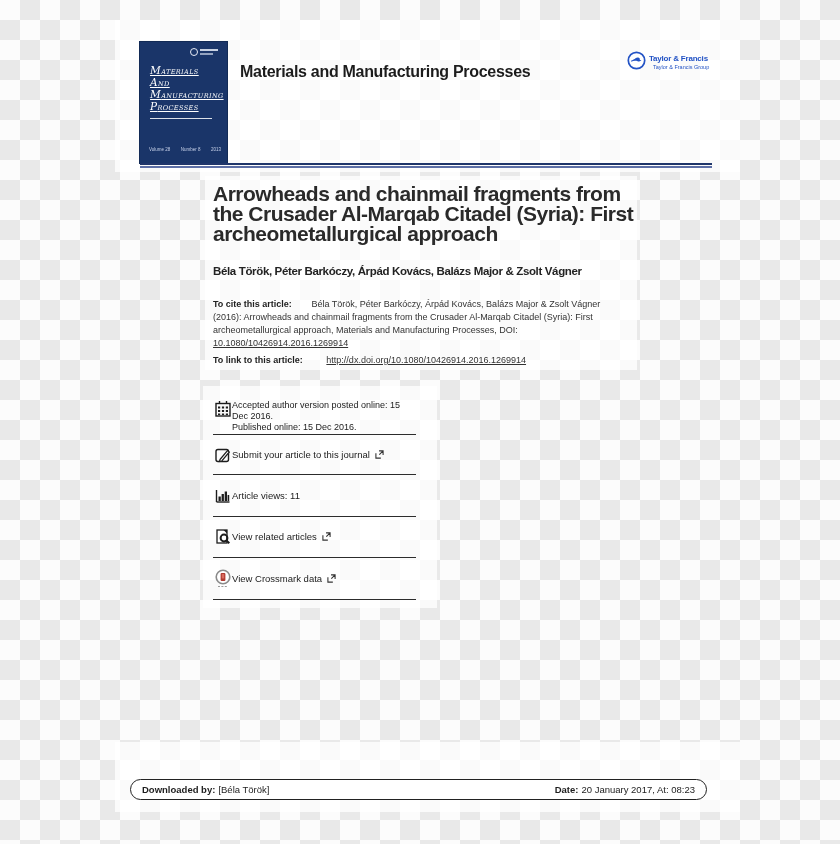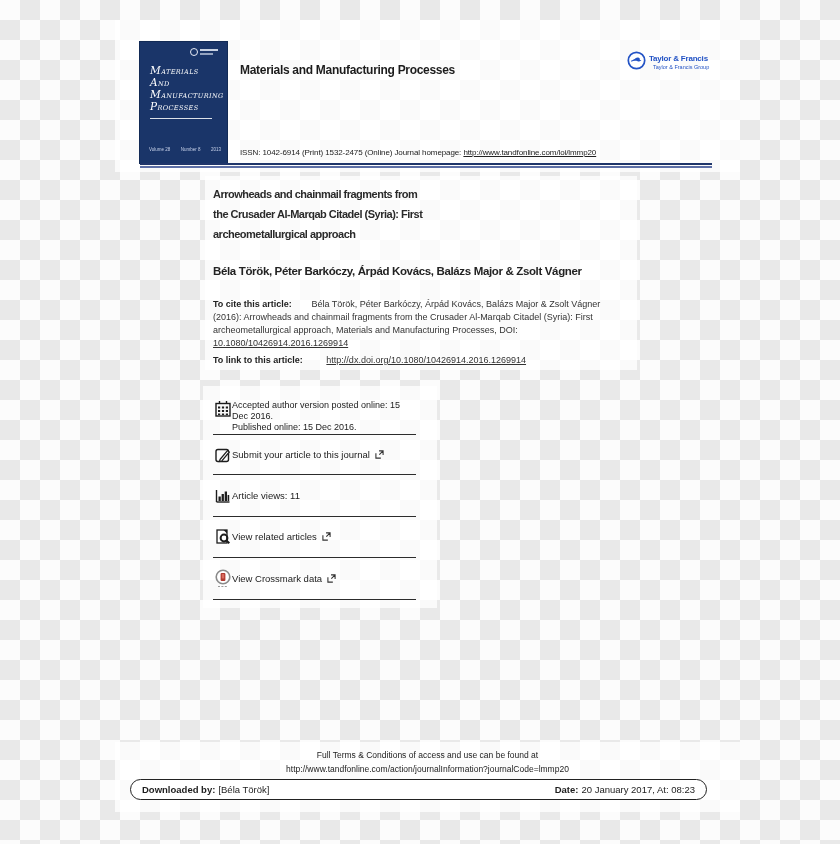"MATERIALS" #cover .word { text-decoration: none -> underline }
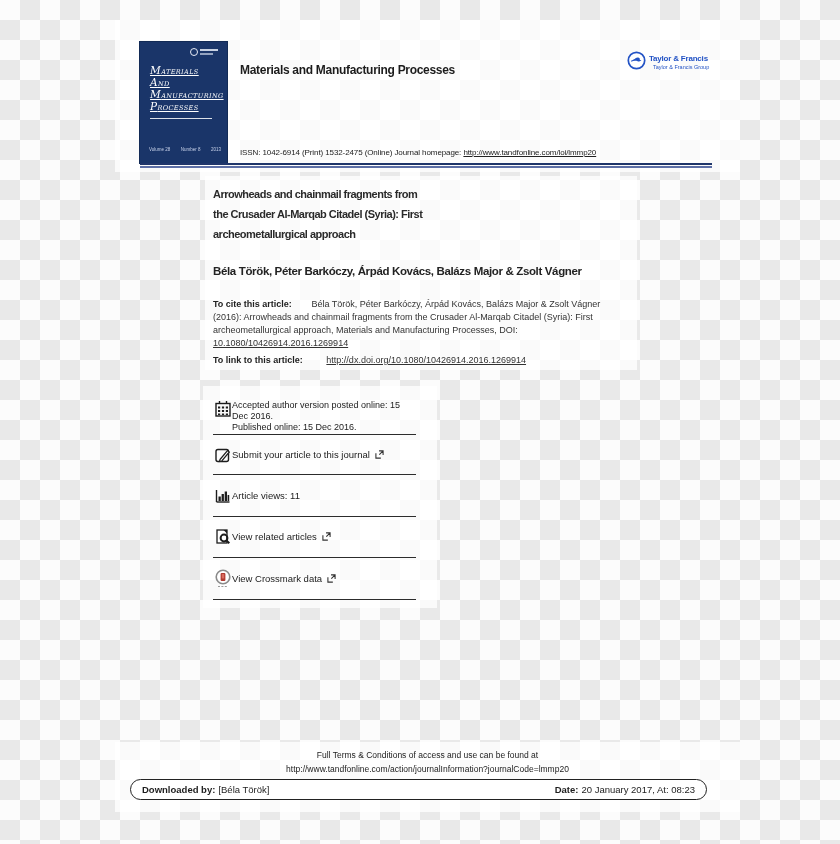"Materials and Manufacturing Processes" #journal-heading { font-size: 12px -> 16px }
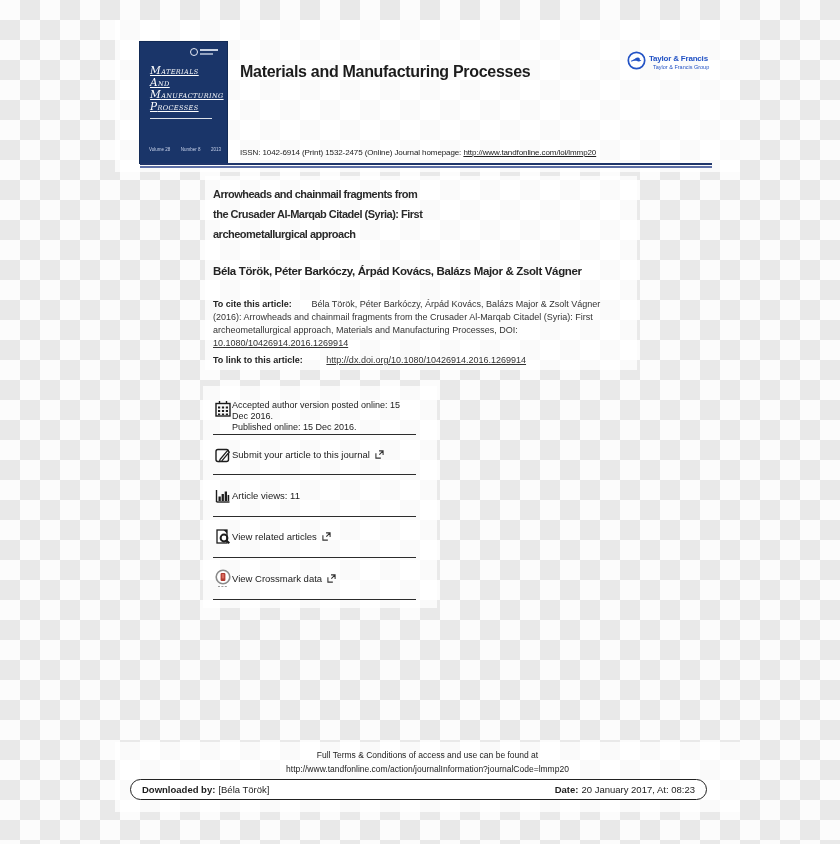"ISSN: 1042-6914 (Print) 1532-2475" div { html: <div> <span>ISSN: 1042-6914 (Print) 1532-2475 (Online) Journal homepage: </span><a>http://www.tandfonline.com/loi/lmmp20</a> </div> -> none }
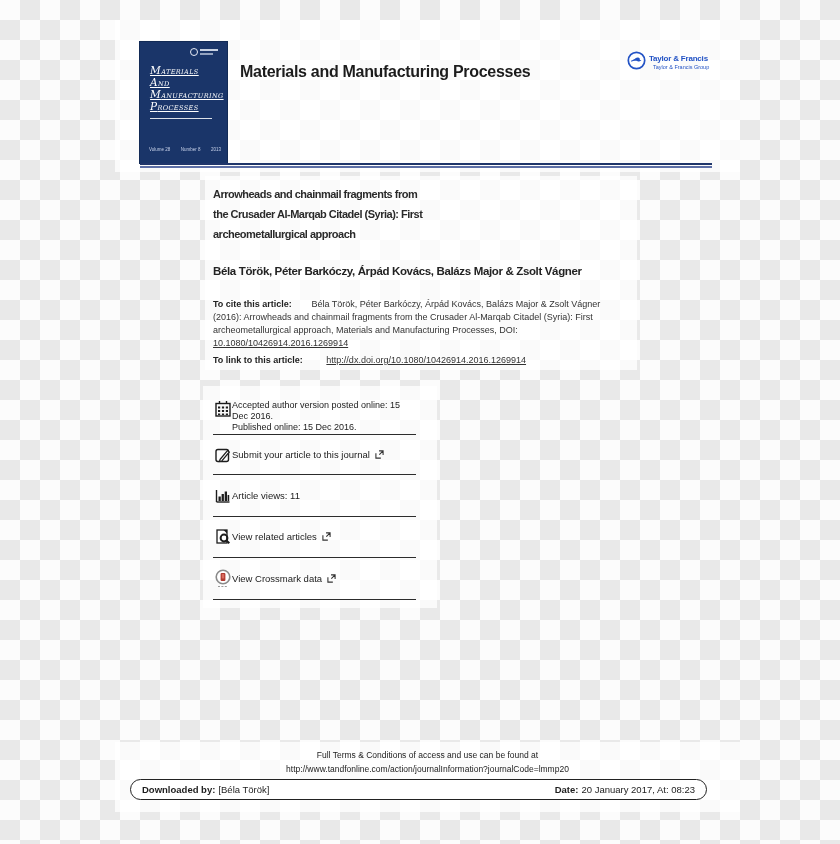"Arrowheads and chainmail fragments from" #article-title { font-size: 11px -> 21px }
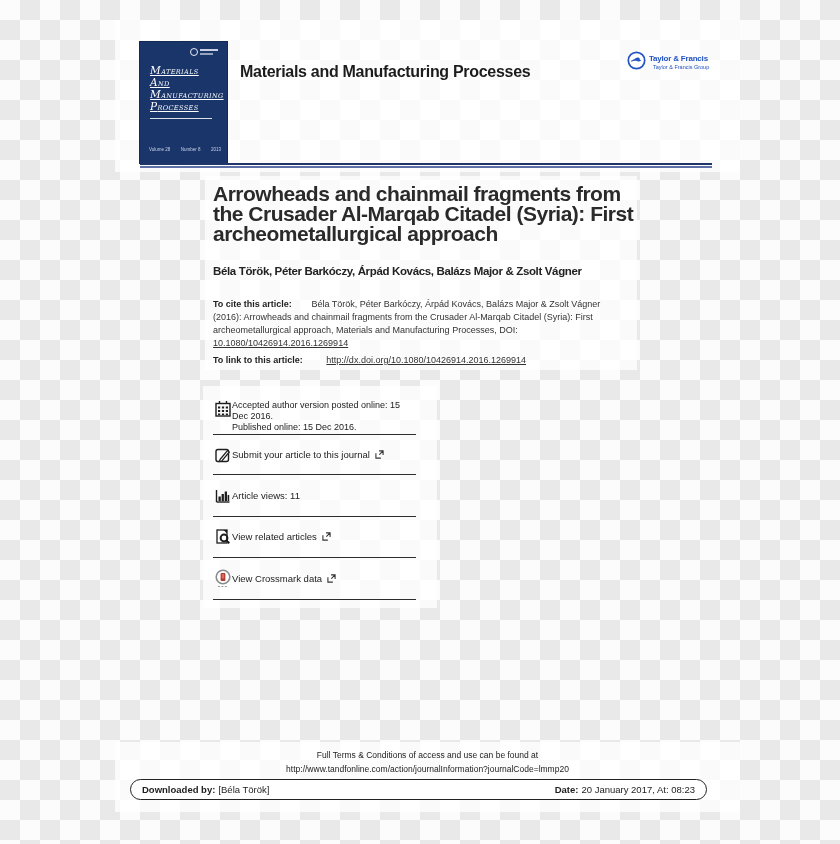"Full Terms & Conditions of" div { html: <div> <div>Full Terms &amp; Conditions of access and use can be found at</div> <div>http://www.tandfonline.com/action/journalInformation?journalCode=lmmp20</div> </div> -> none }
